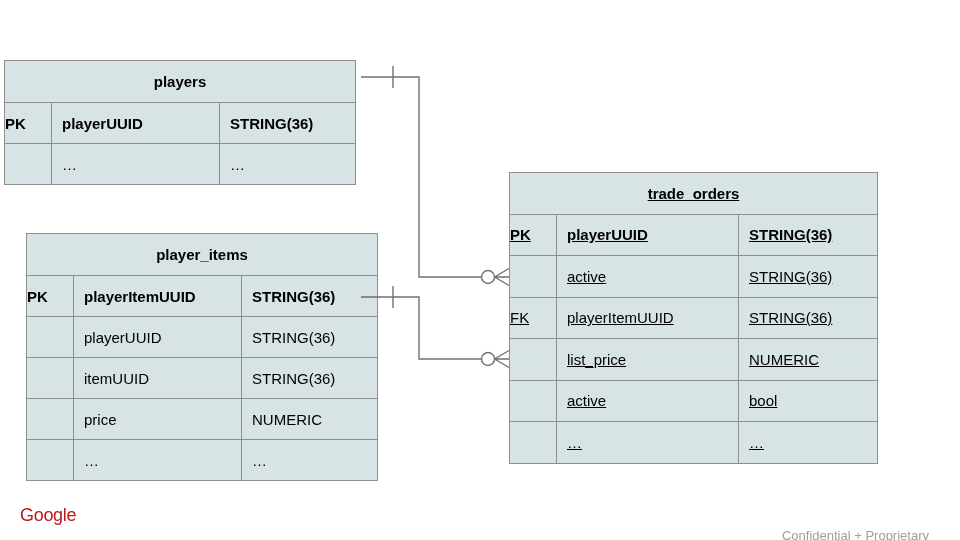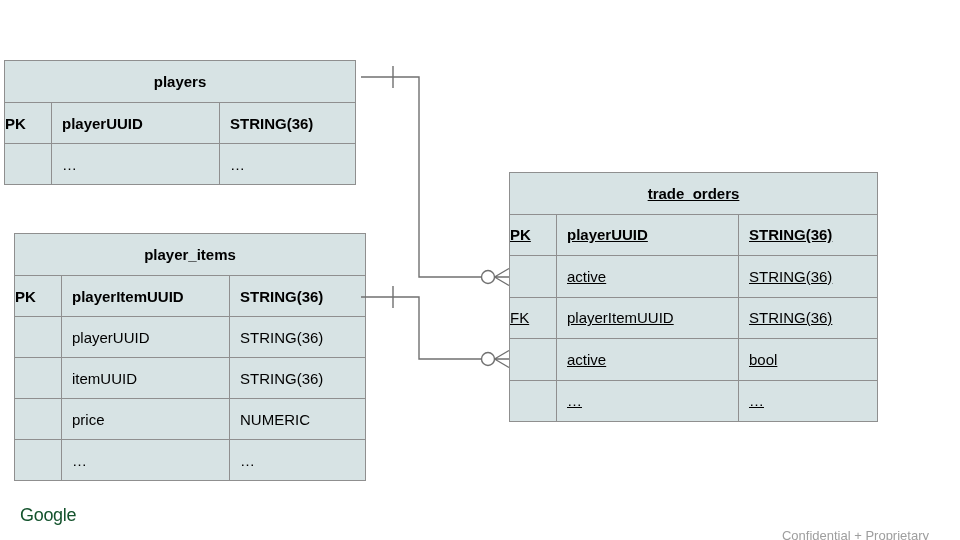"player_items" #player-items { left: 14px -> 26px }
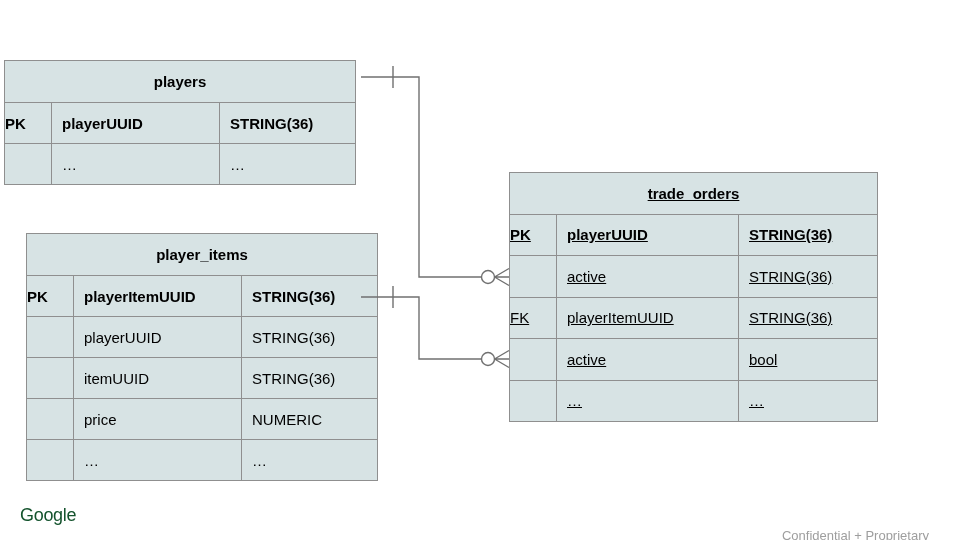"list_price" tr { html: none -> <tr> <td></td> <td>list_price</td> <td>NUMERIC</td> </tr> }
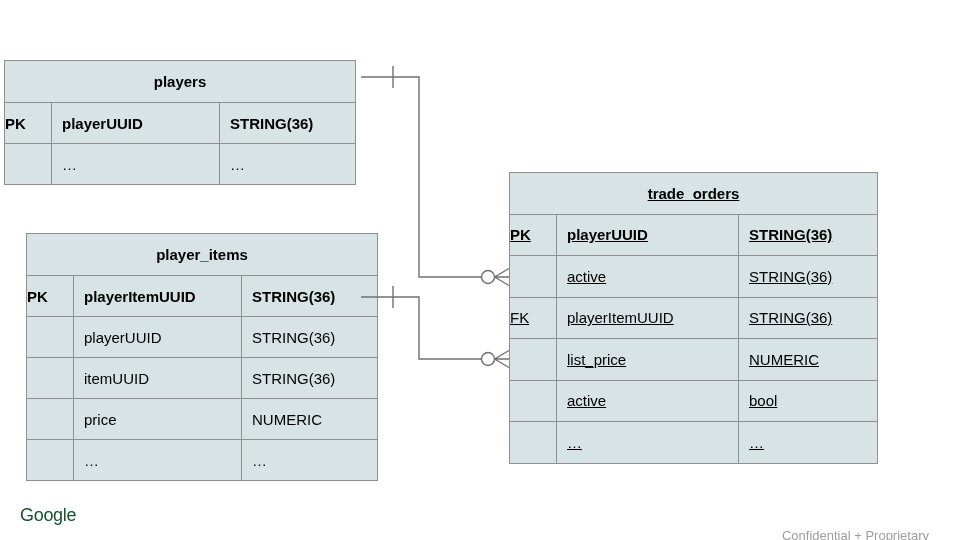"Google" #google-logo { color: #14532d -> #b91c1c }
